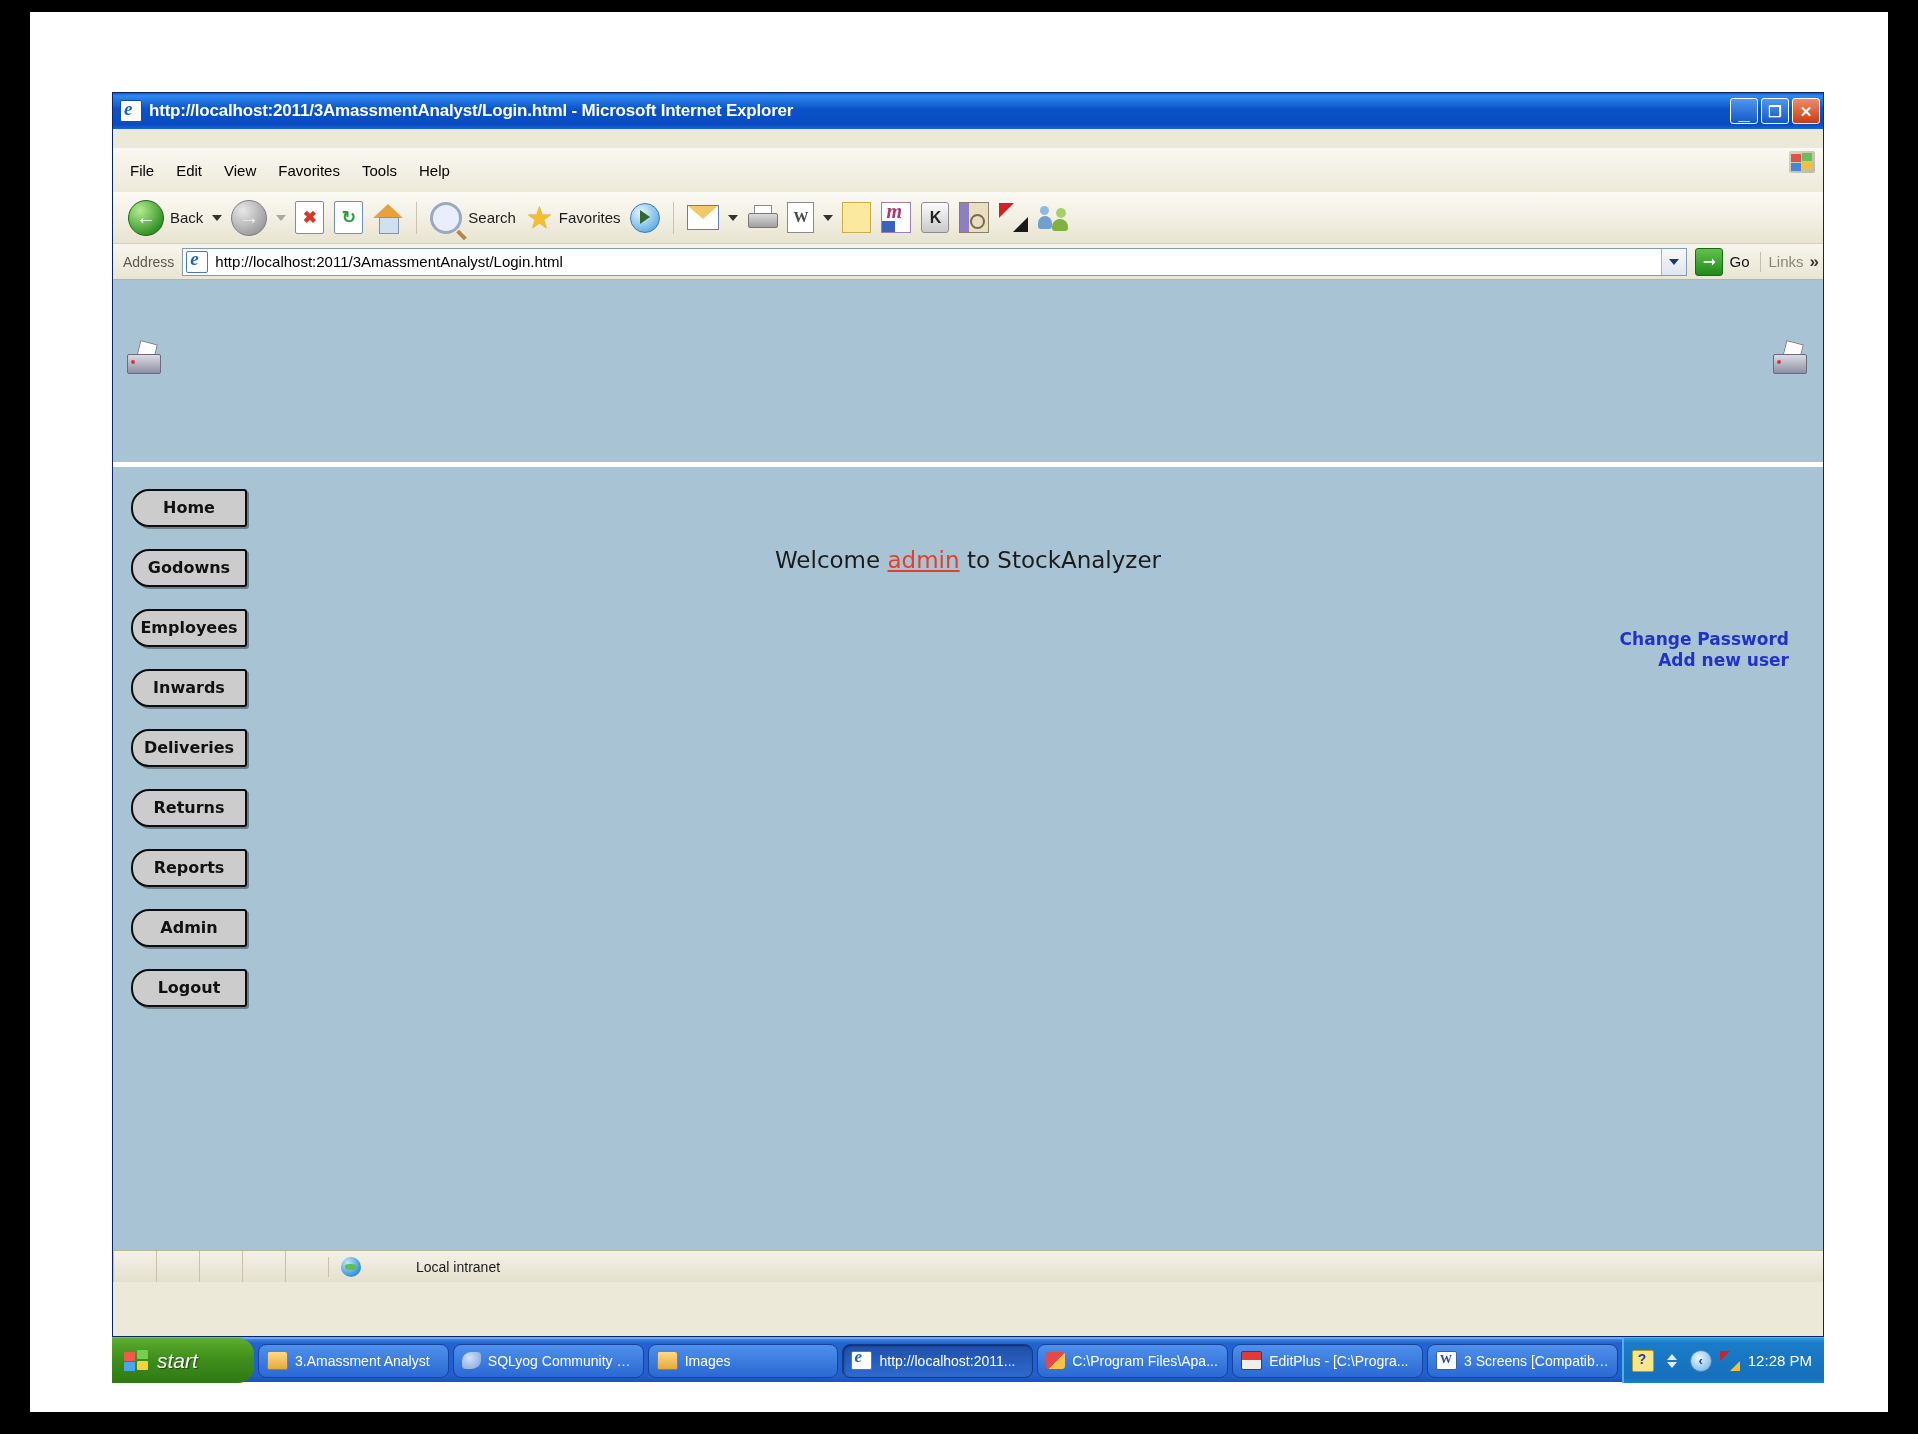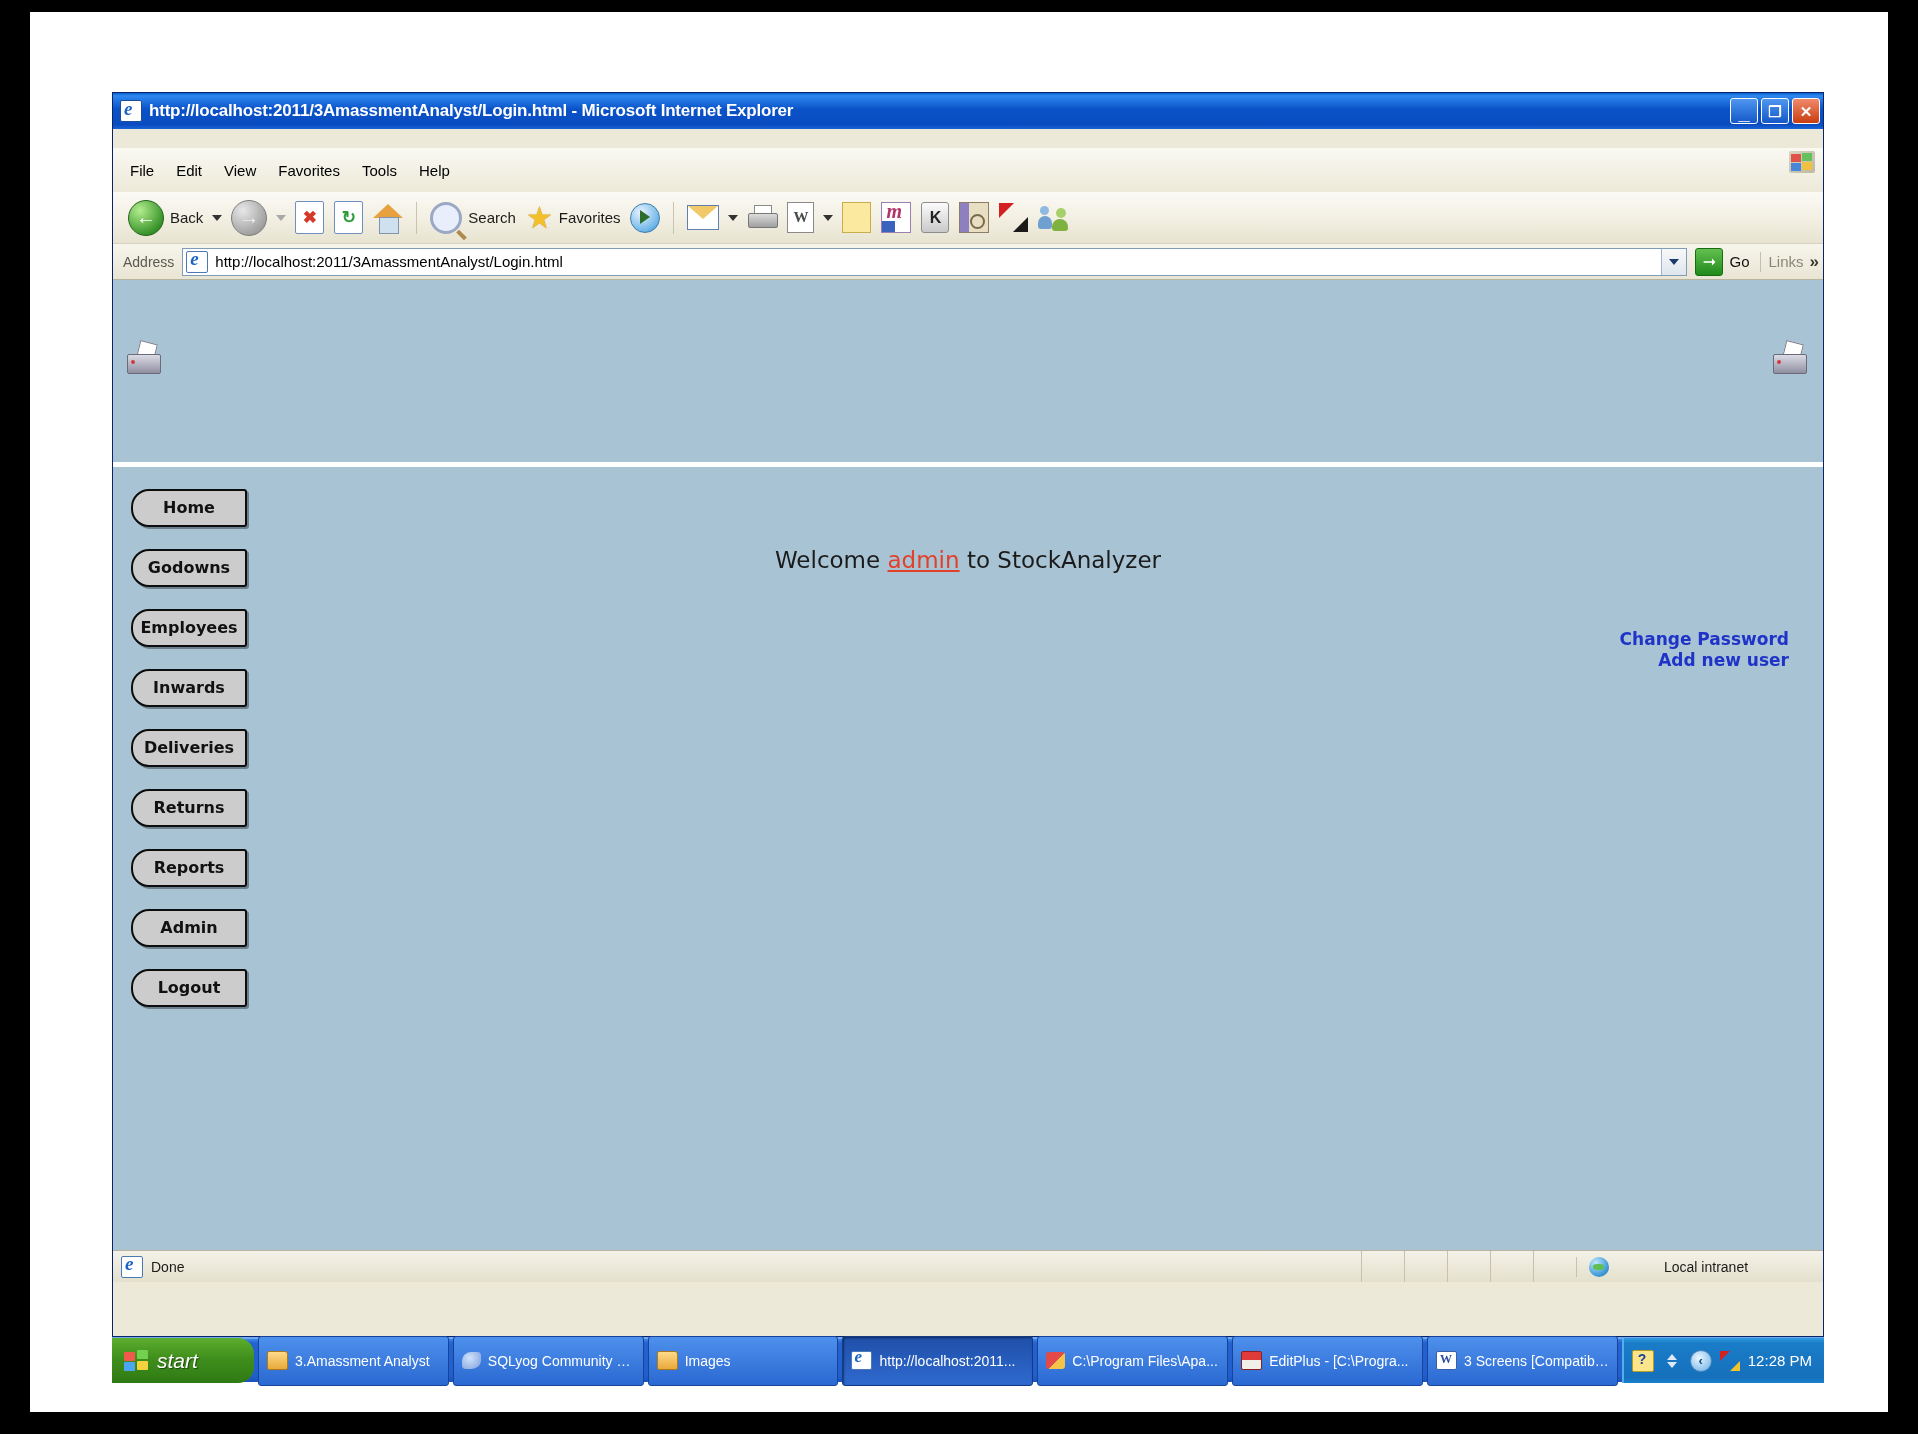"Done" div.st-left { html: <div> <div></div> <span>Done</span> </div> -> none }
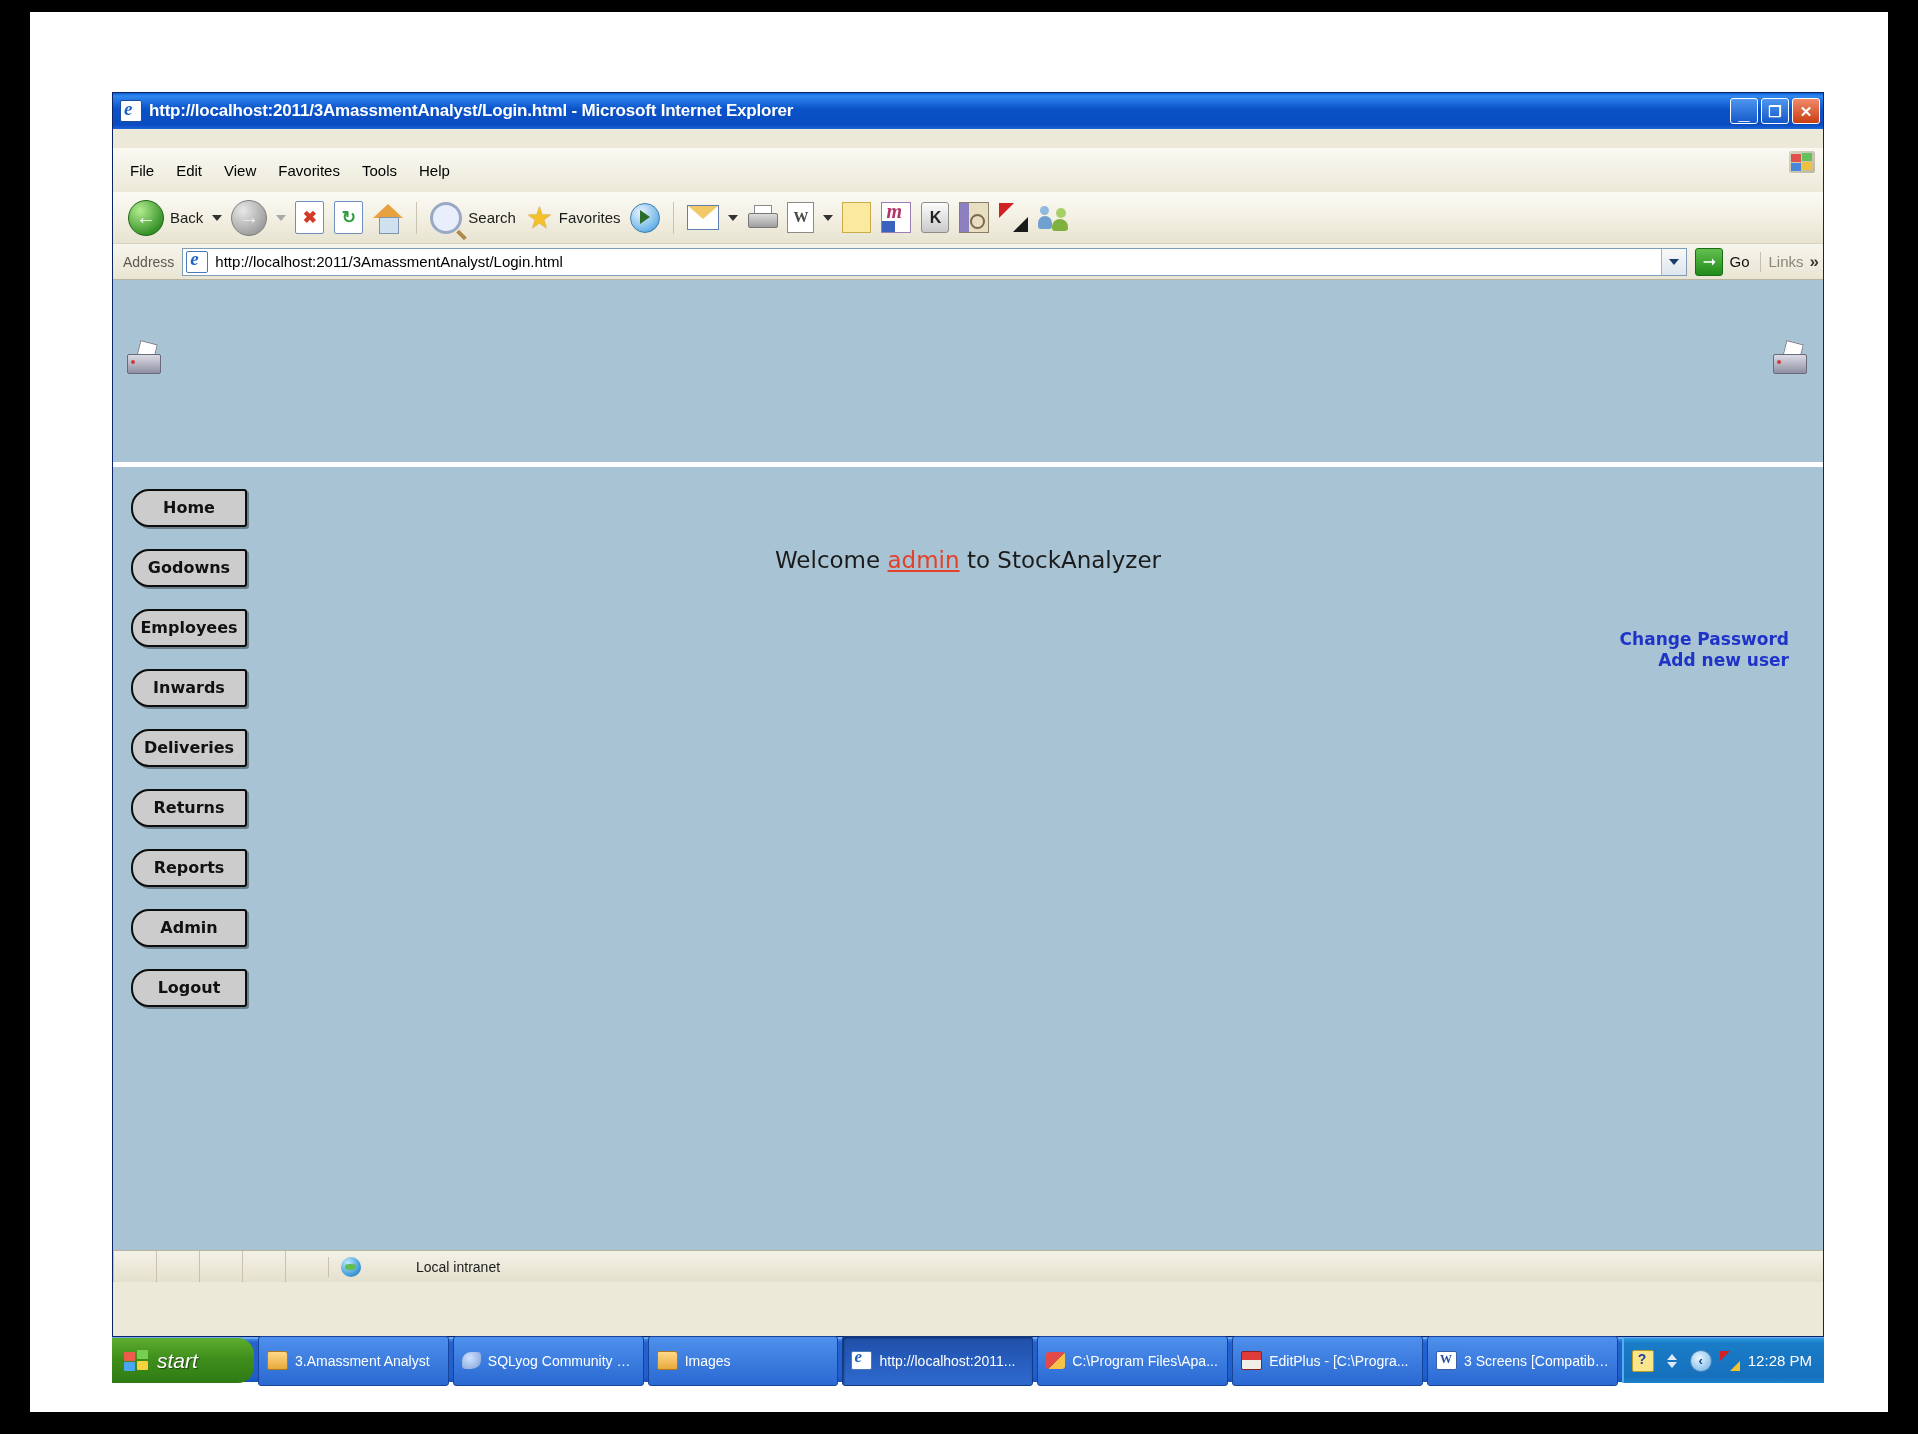"3.Amassment Analyst" .task { border-radius: 3px -> 8px; height: 50px -> 34px }
